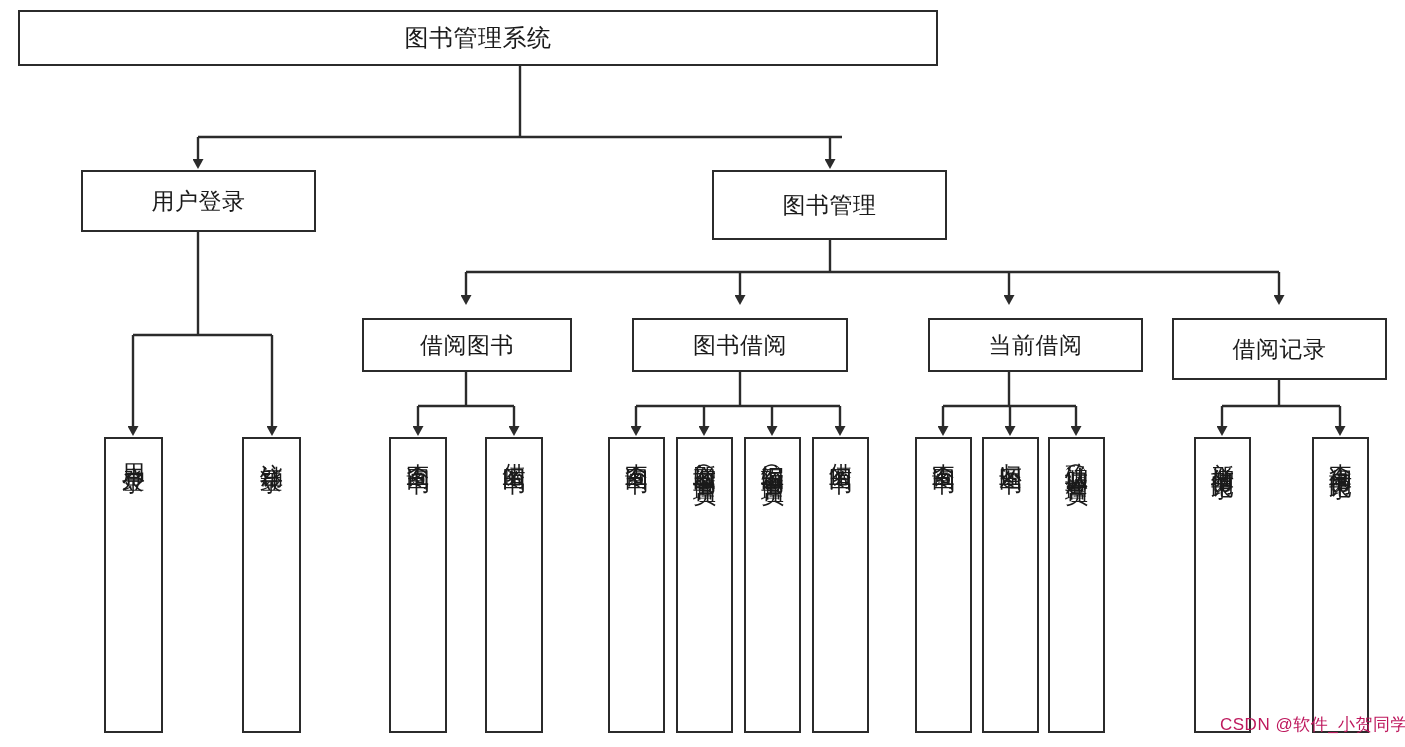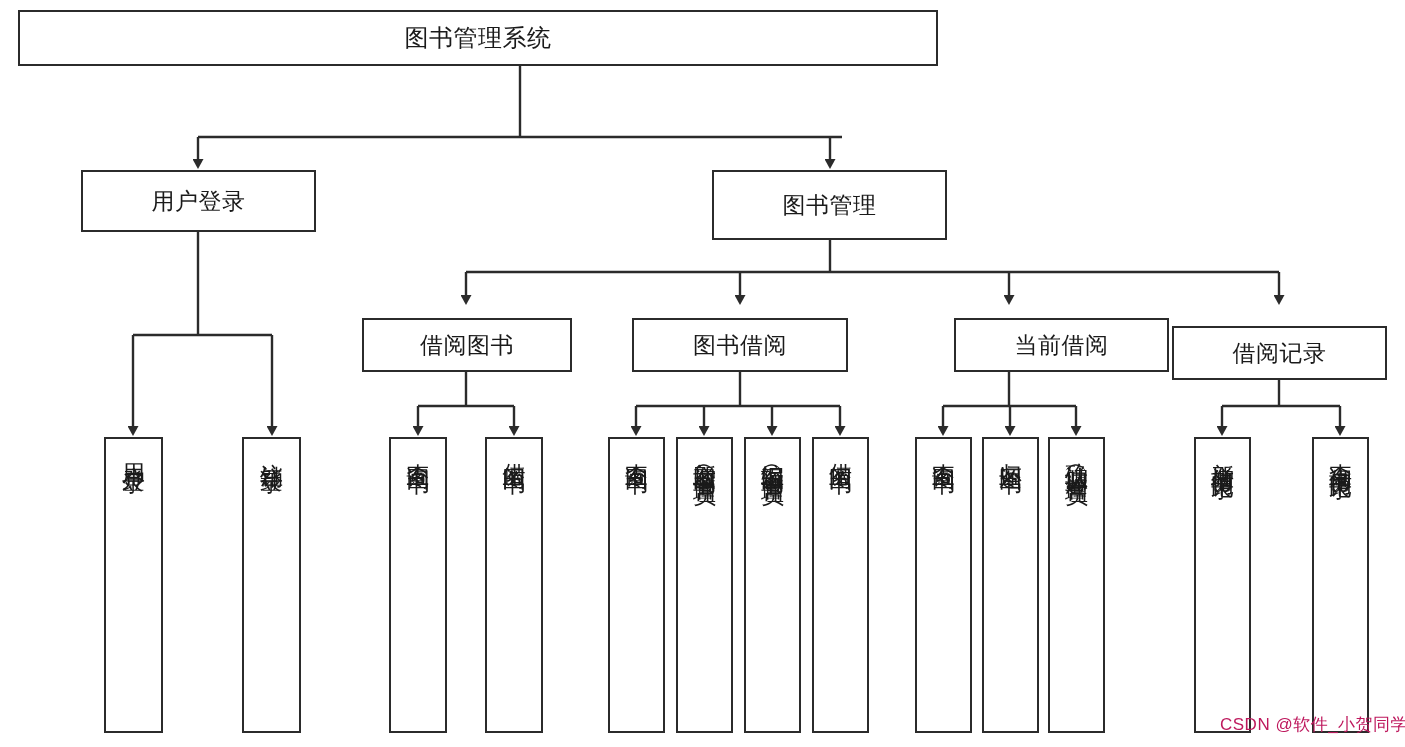"当前借阅" div.node { left: 954px -> 928px }
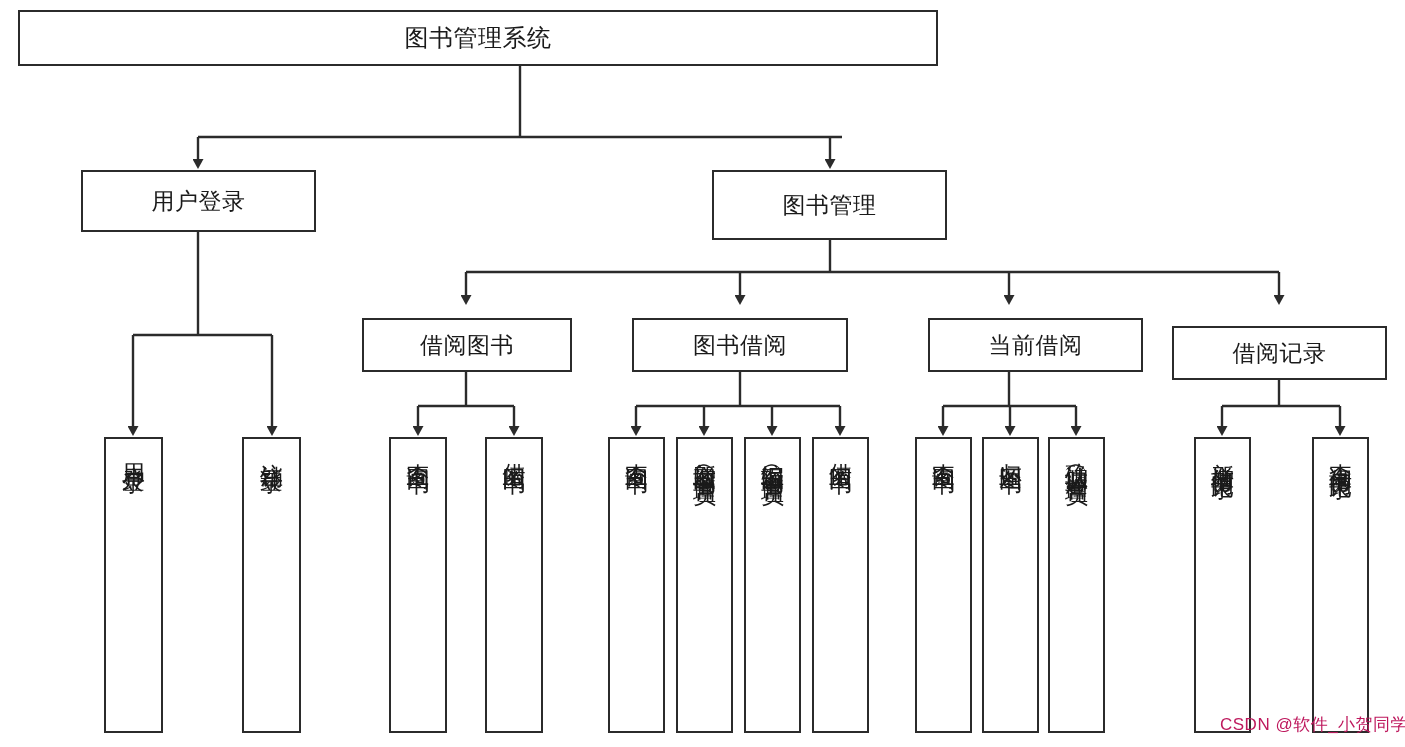"借阅记录" div.node { height: 54px -> 62px; top: 326px -> 318px }
